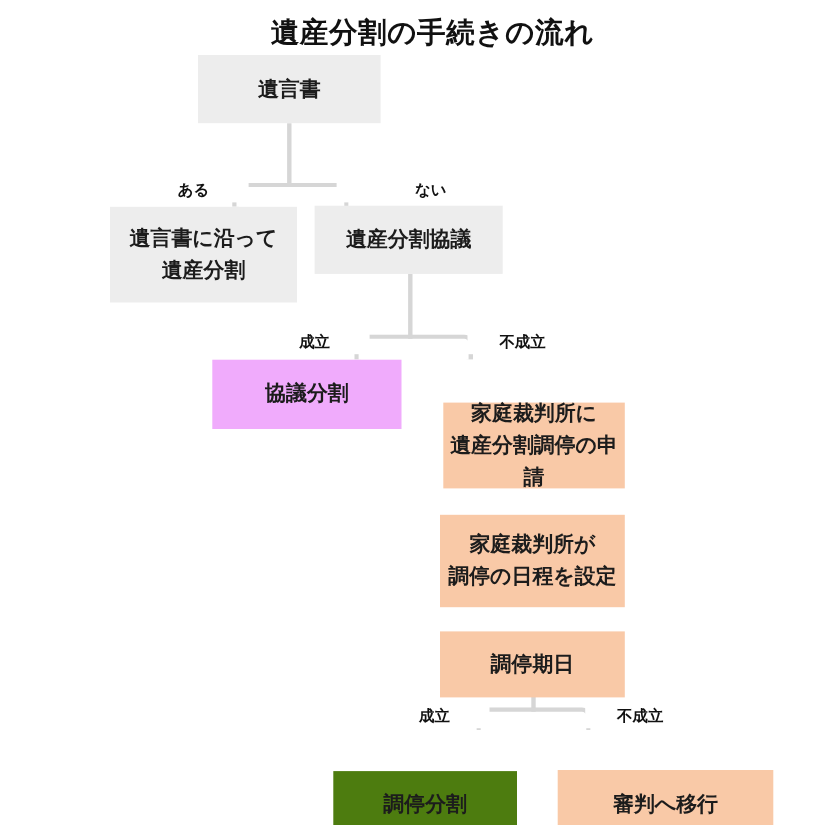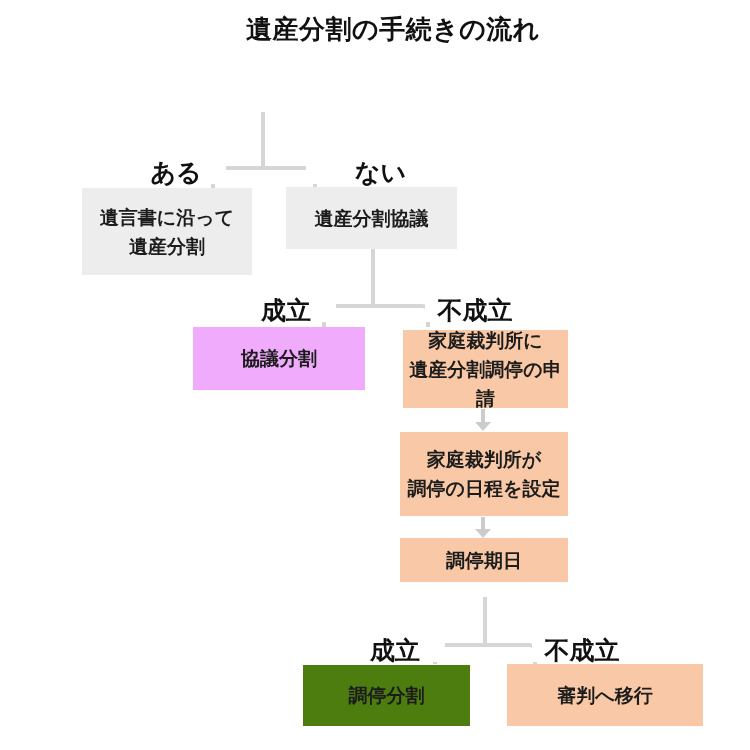"遺言書" div.node { html: none -> <div>遺言書</div> }
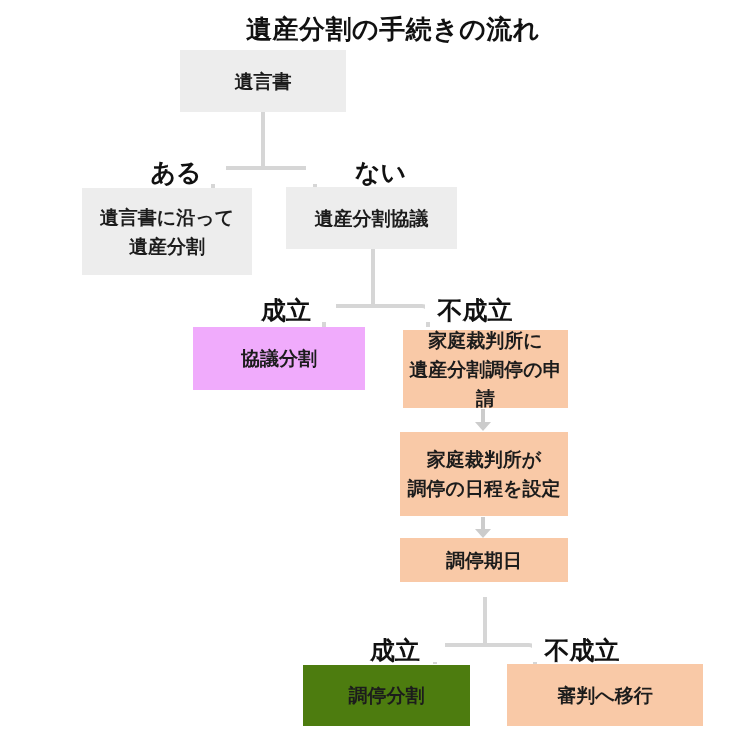"ある" .branch-label { font-size: 25px -> 14px }
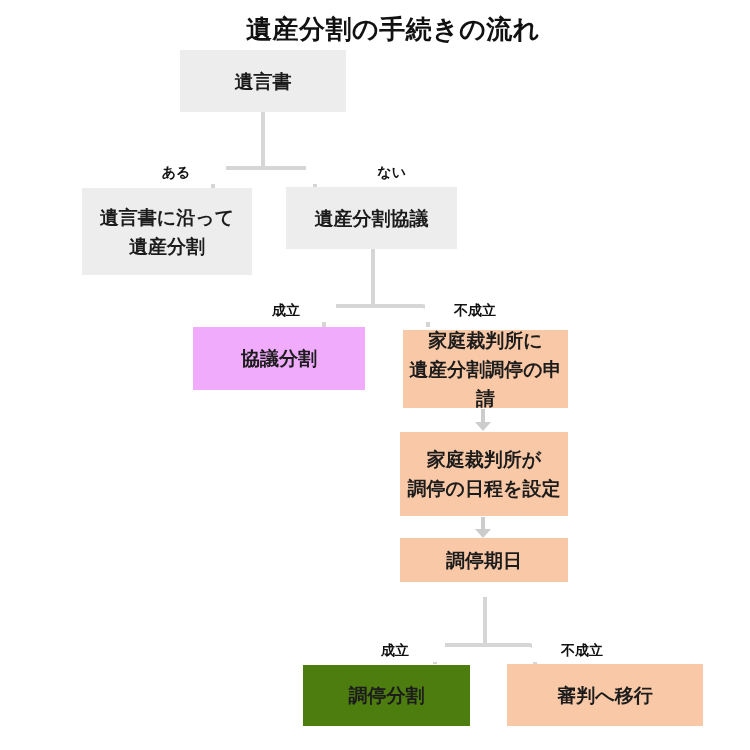"遺言書に沿って" #node-follow-will { left: 82px -> 100px }
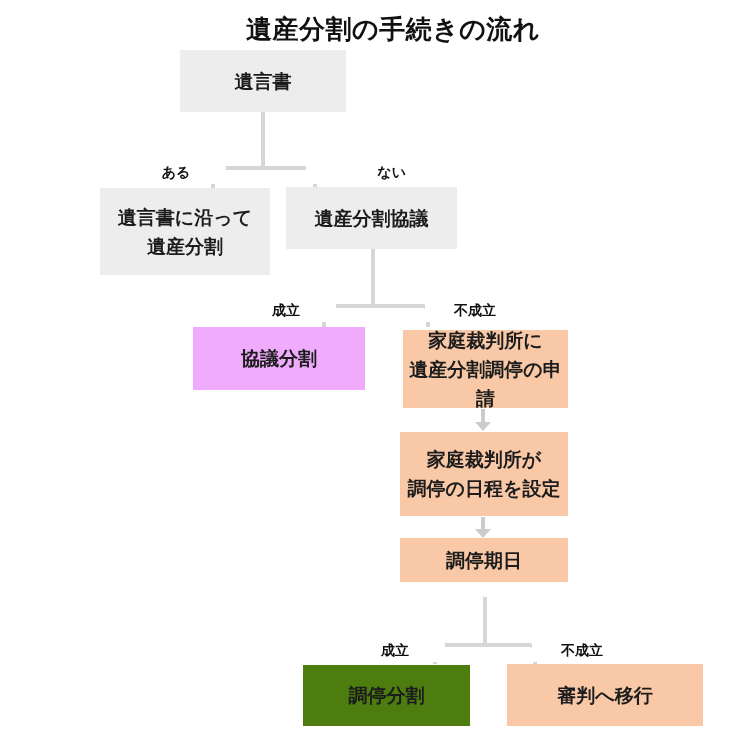"家庭裁判所に" .node.orange { margin-top: none -> 36px }
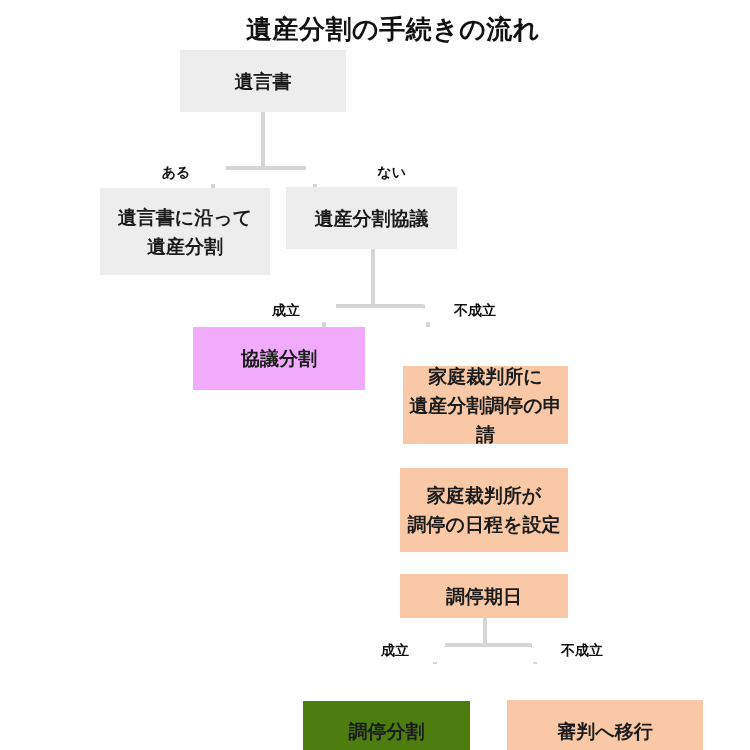"調停期日" #node-chotei-date { height: 44px -> 60px }
